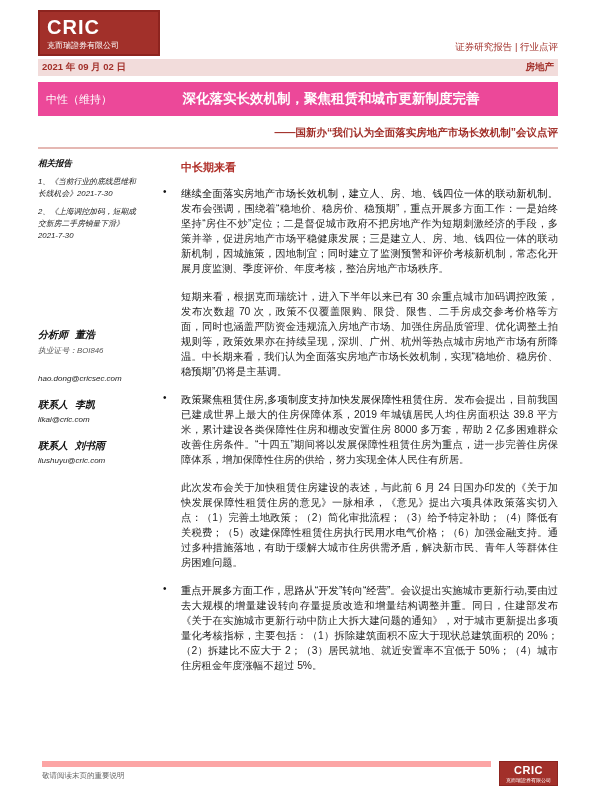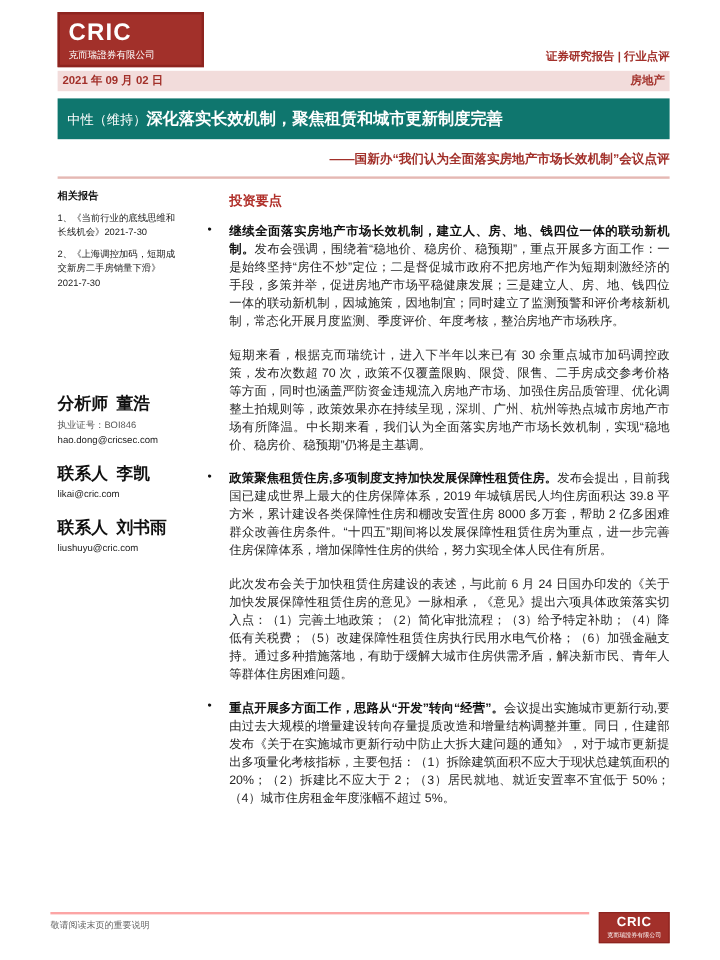"CRIC" .page { padding: 10px 42px 0 48px -> 10px 42px 0 38px }
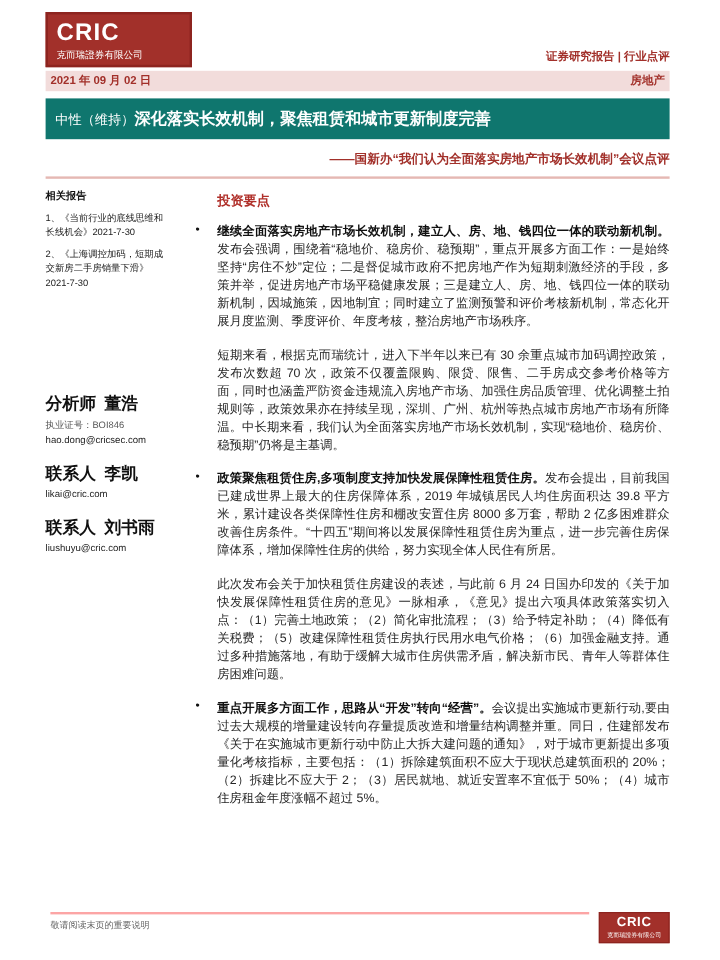"证券研究报告 | 行业点评" .report-type { font-weight: bold -> normal }
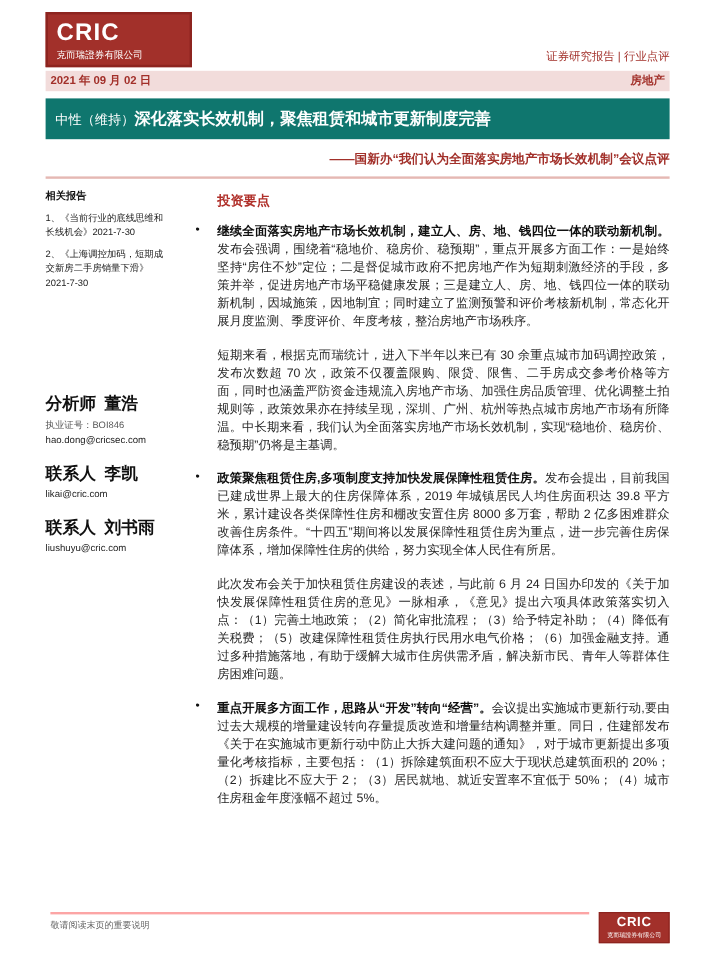"中性（维持）" .title-band { background: #0f766e -> #ec4899 }
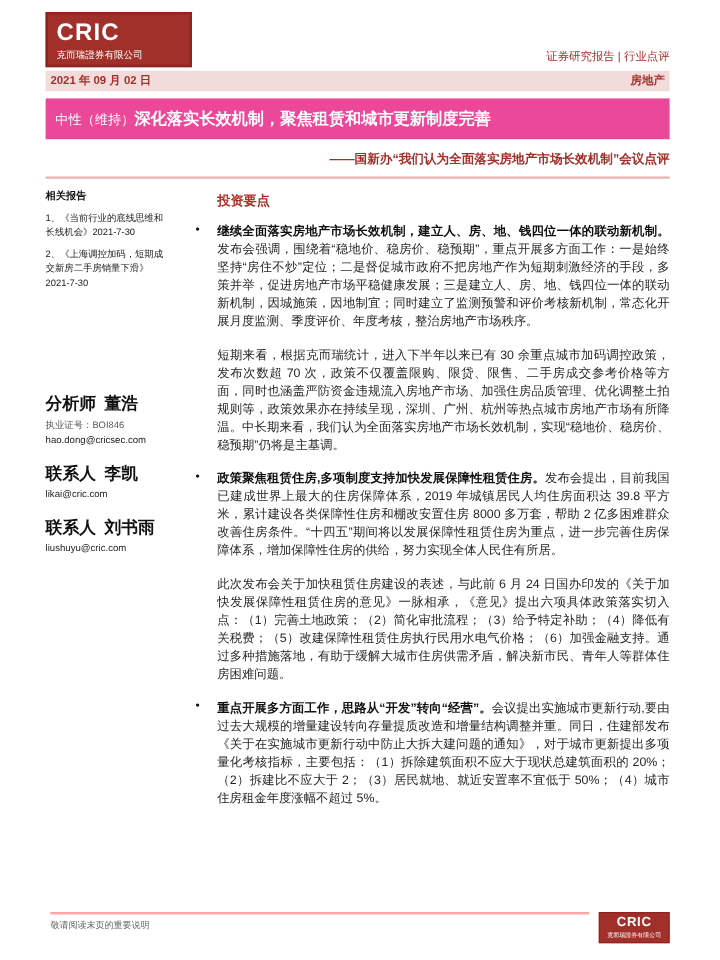"深化落实长效机制，聚焦租赁和城市更新制度完善" .band-title { text-align: left -> center }
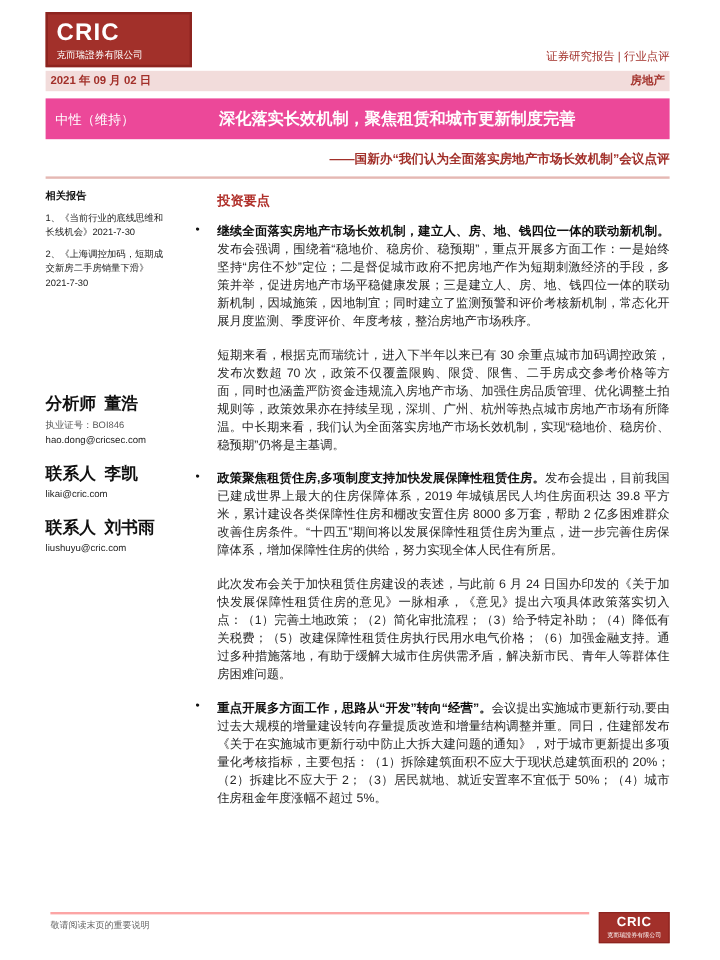"相关报告" .sidebar { font-style: none -> italic }
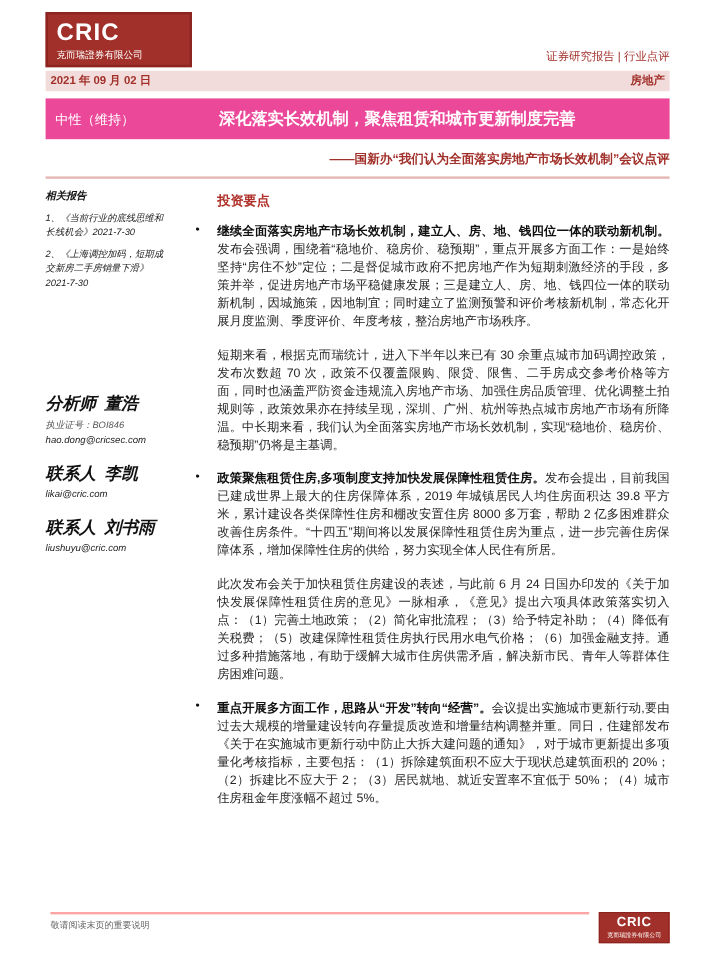"投资要点" div.main-heading { text: 投资要点 -> 中长期来看 }
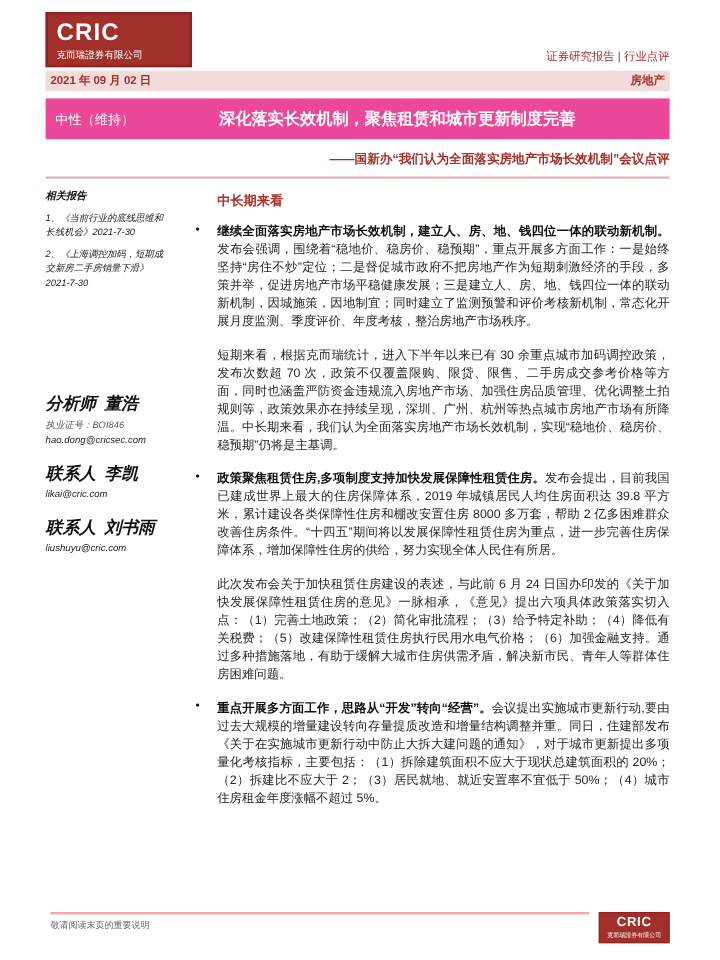"继续全面落实房地产市场长效机制，建立人、房、地、钱四位一体的联动新机制。" .lead { font-weight: bold -> normal }
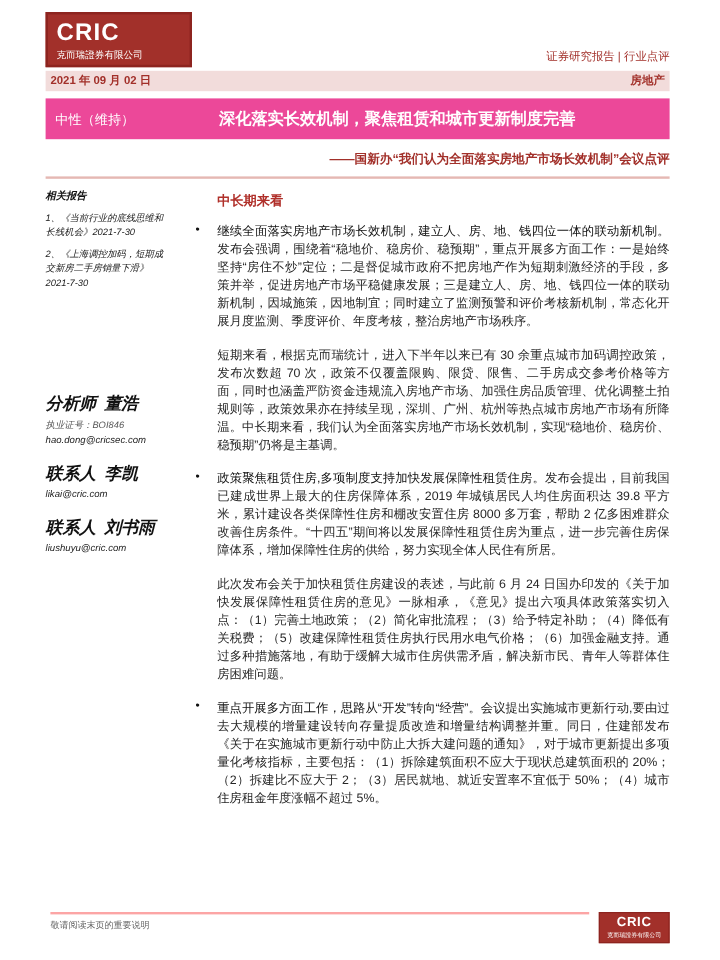"分析师 董浩" .c-row { font-size: 14px -> 10px }
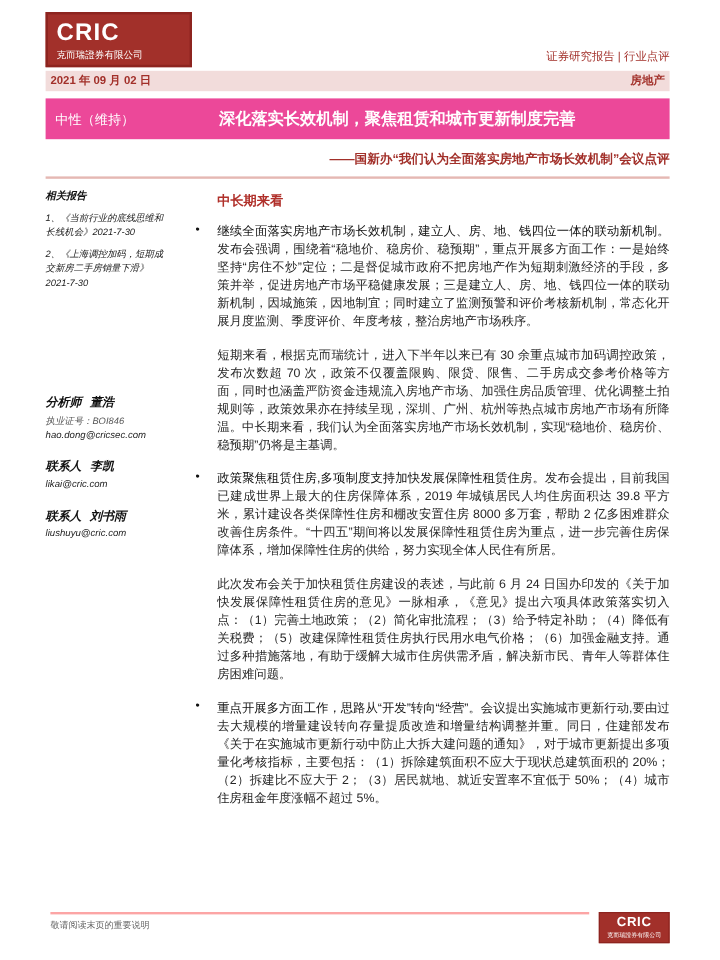"执业证号：BOI846" .c-cert { margin-bottom: 2px -> 18px }
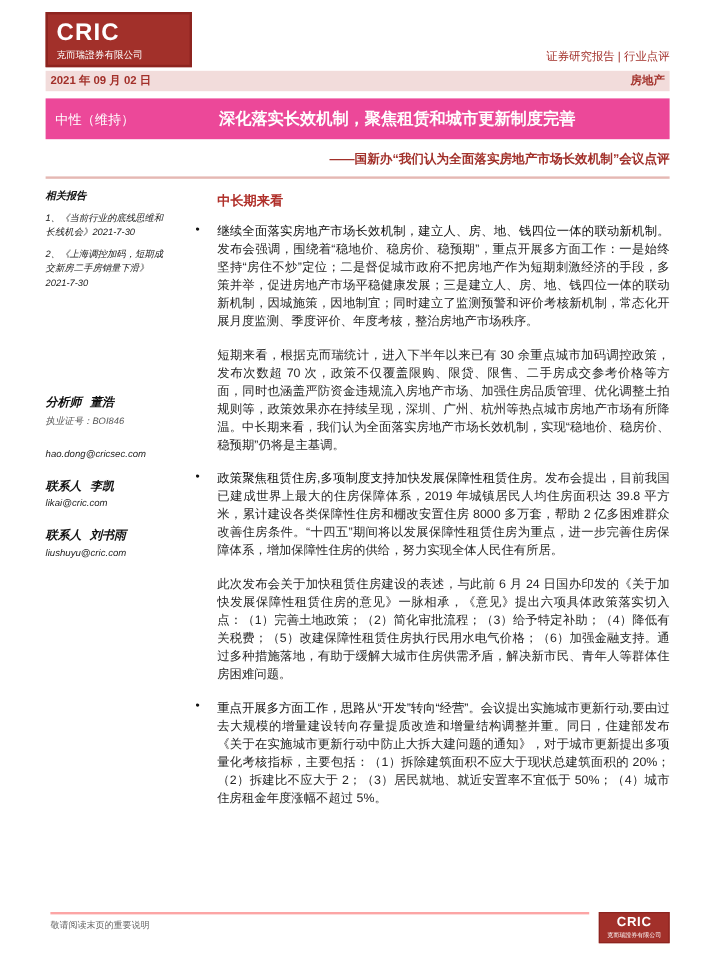"敬请阅读末页的重要说明" .footer-left { border-top: 2px solid #fca5a5 -> 6px solid #fca5a5 }
